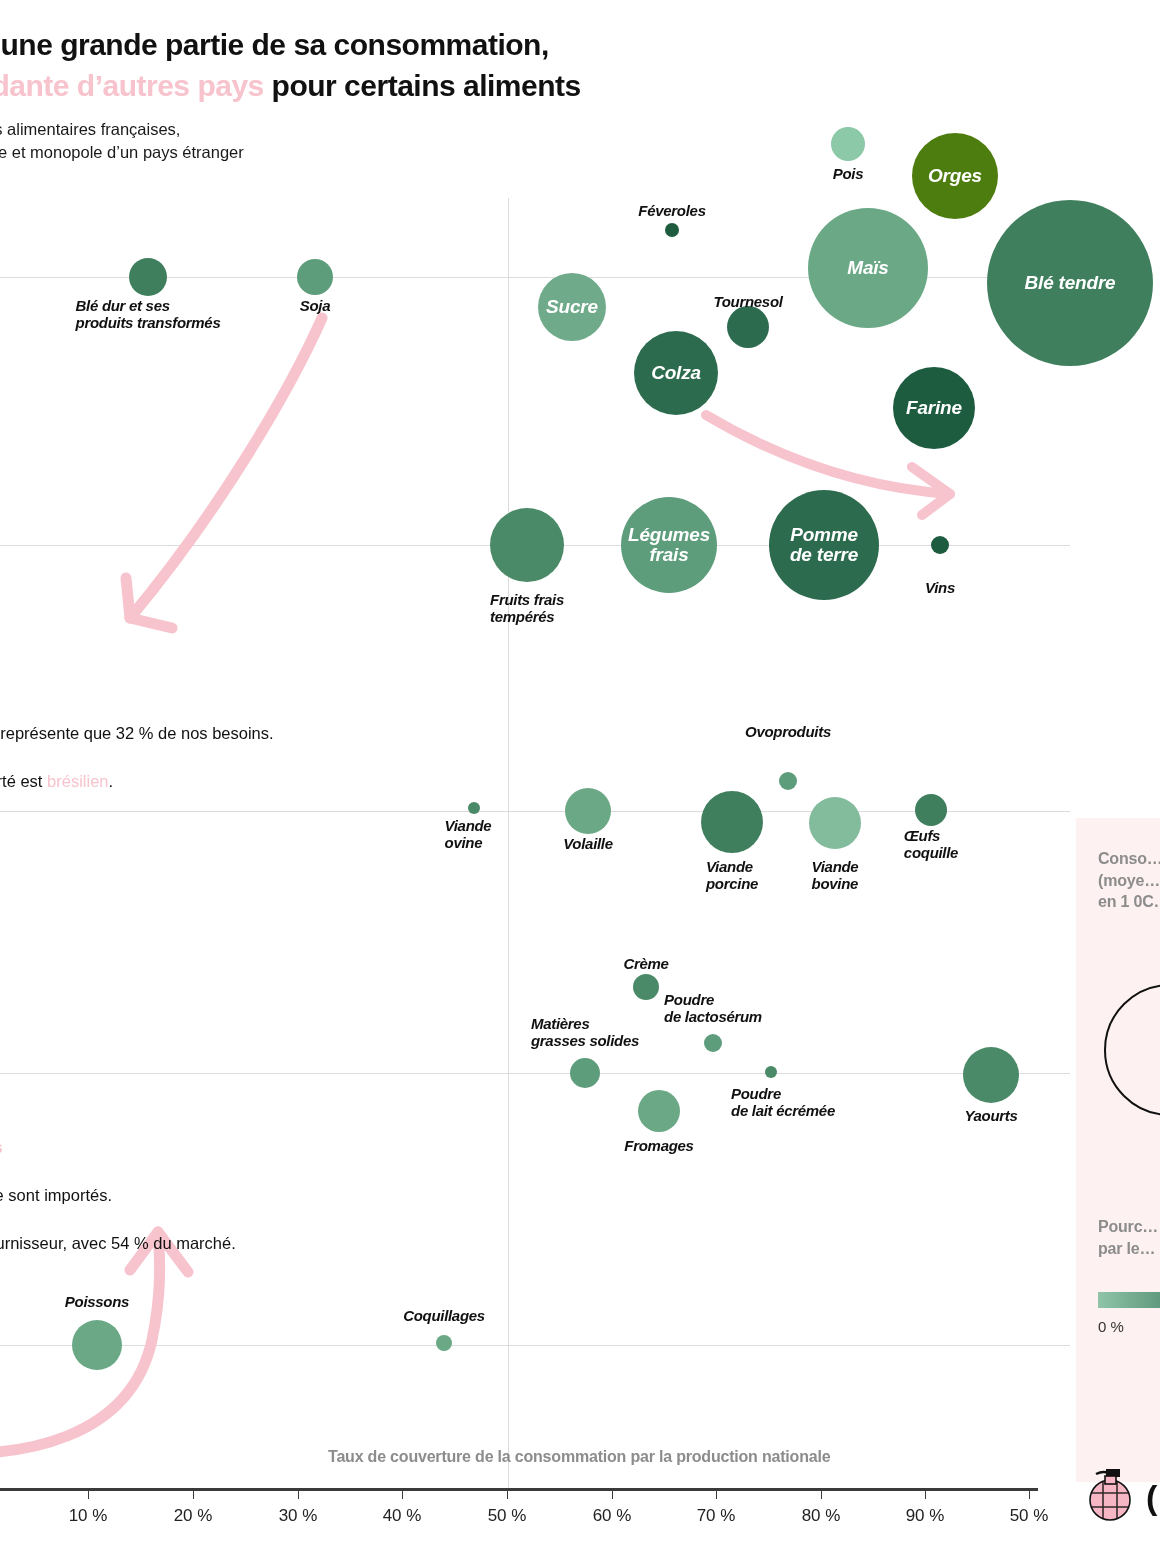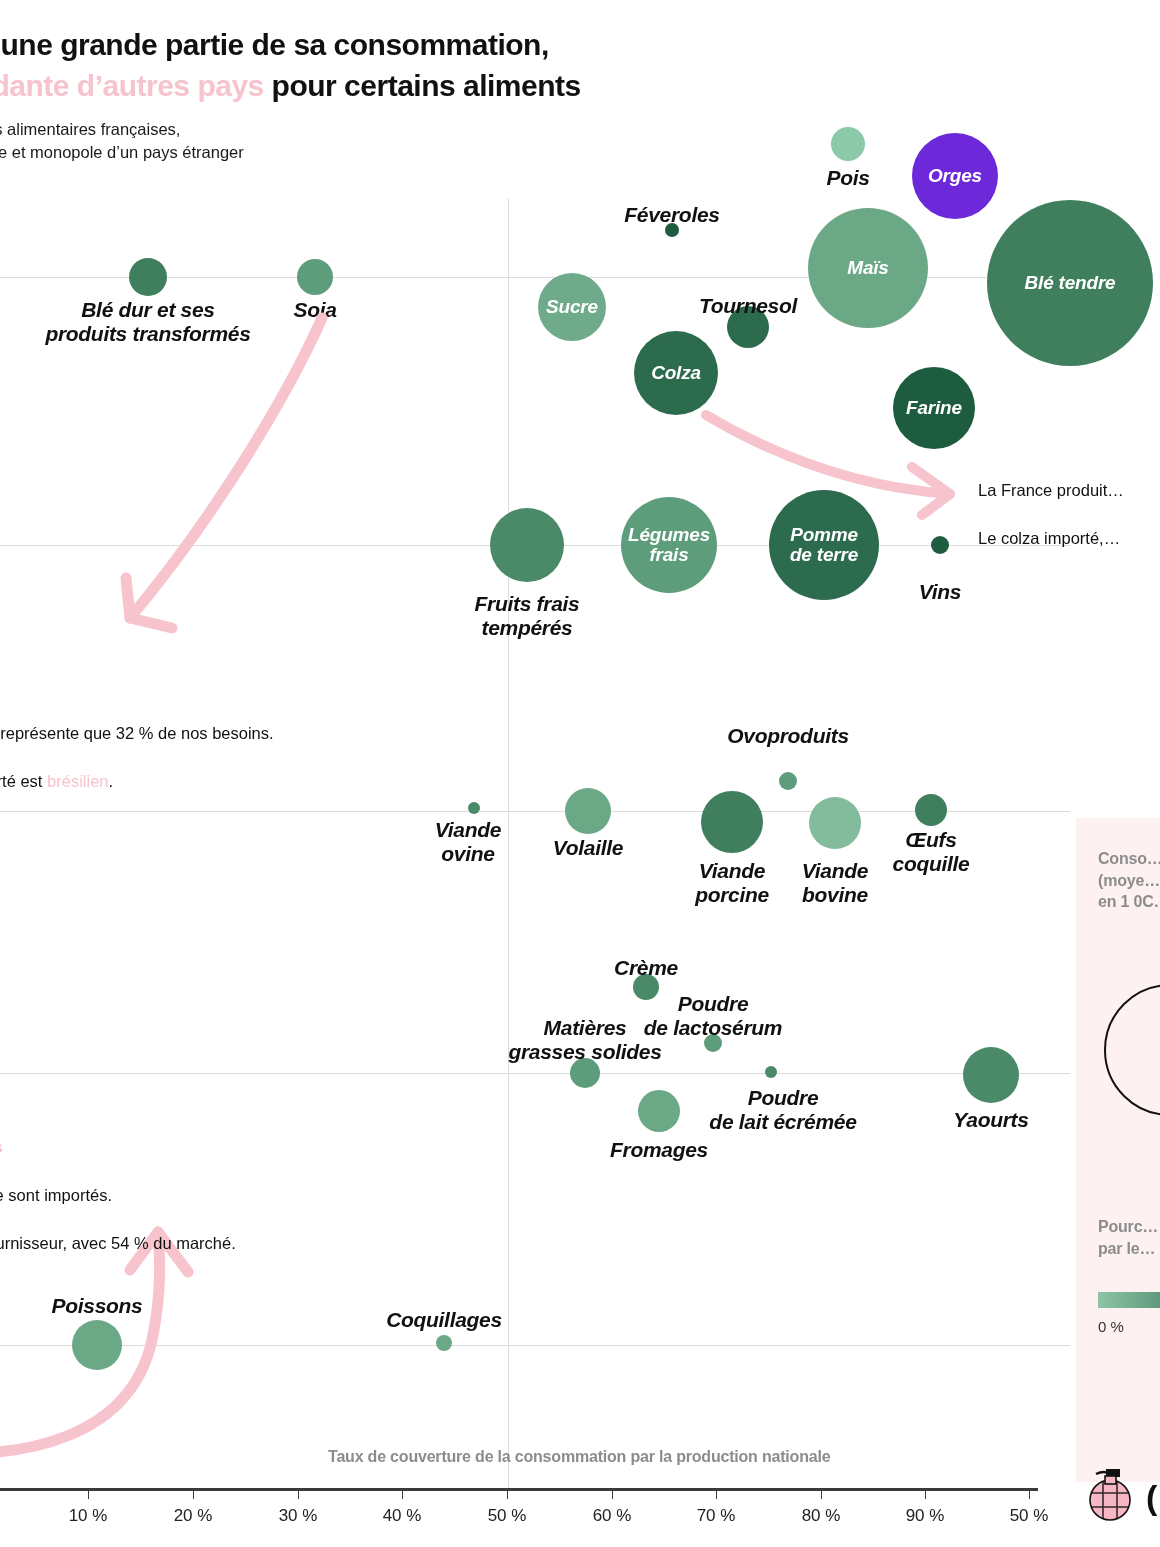"Pois" .blabel { font-size: 21px -> 15px; text-align: center -> left }
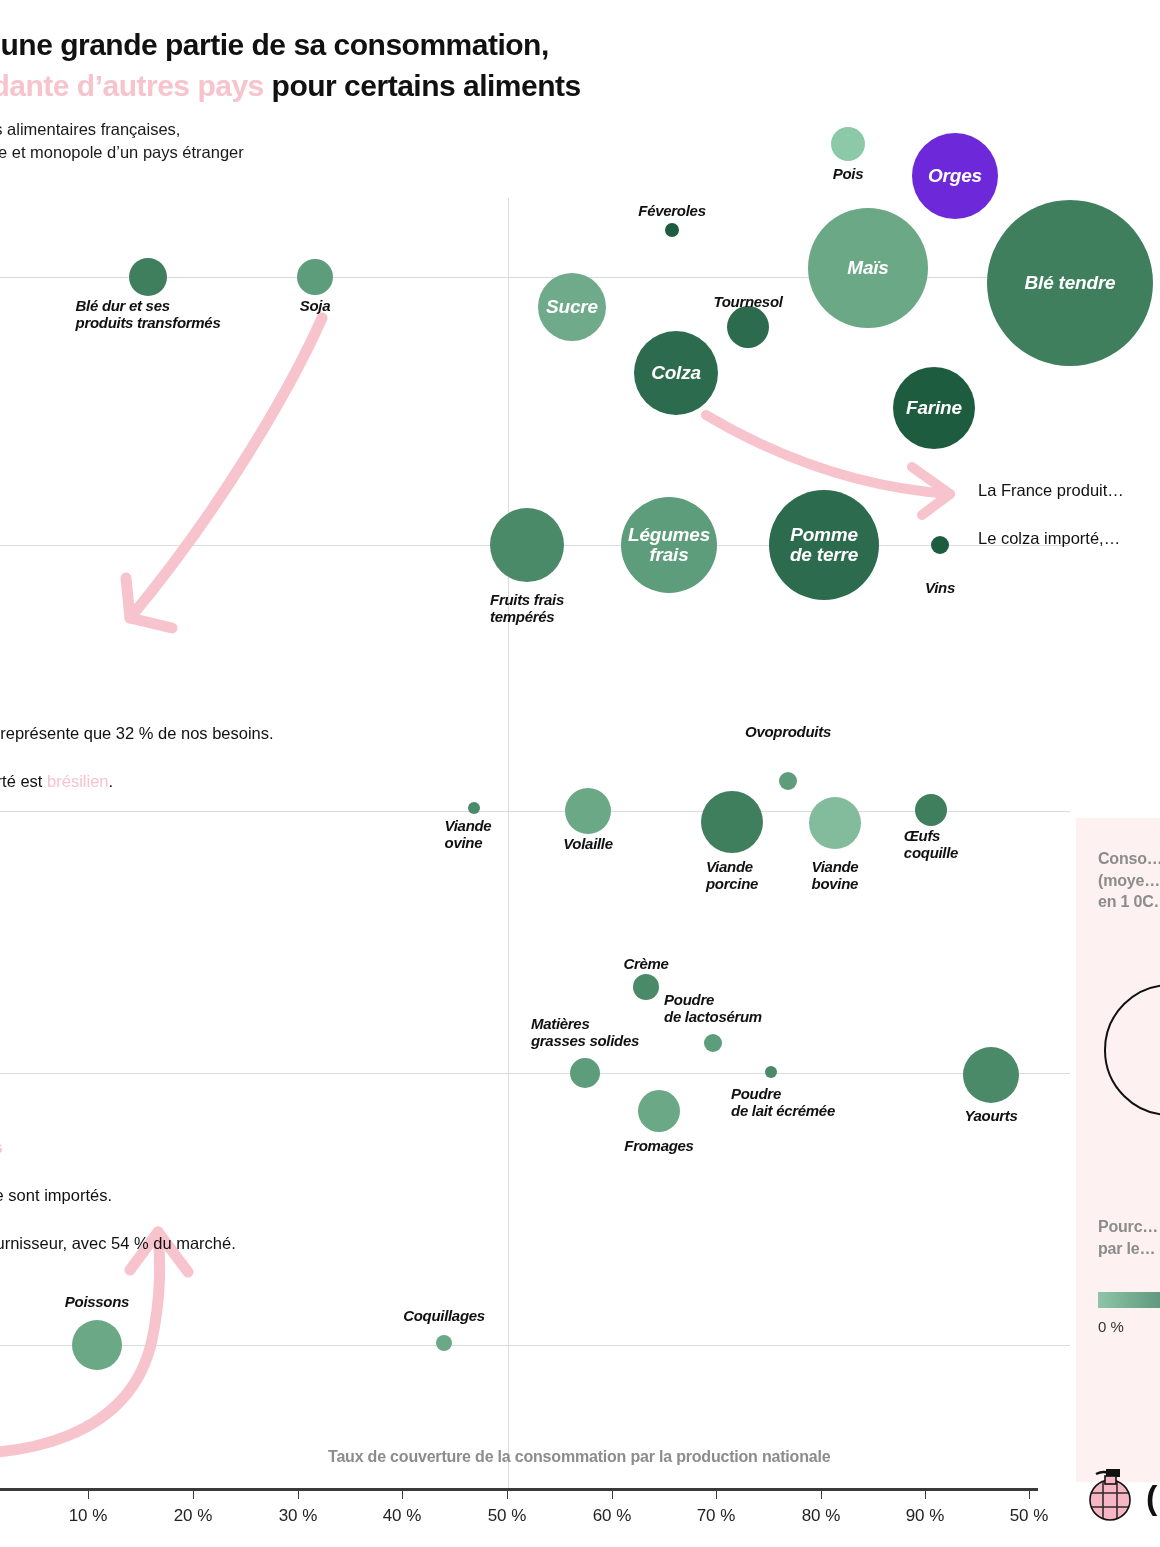"Orges" div.bubble { background: #6d28d9 -> #4d7c0f }
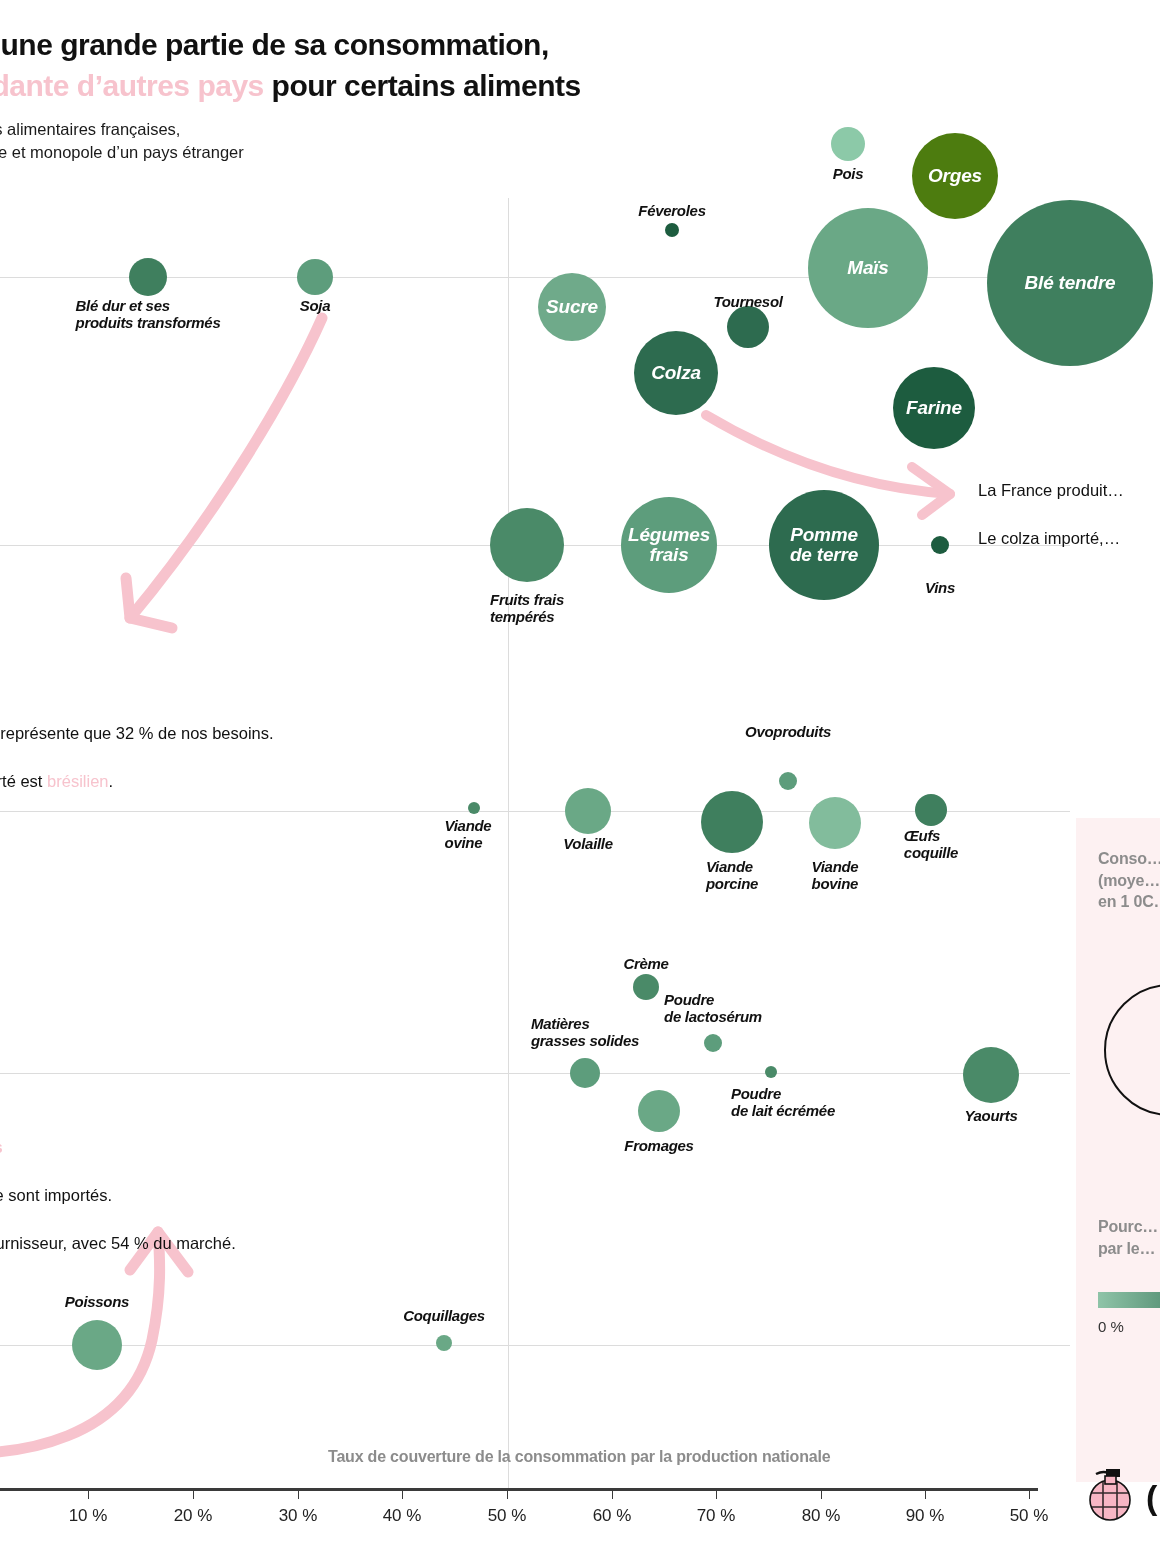"La France produit…" div.anno { html: <div> <div>La France produit…</div> <div>Le colza importé,…</div> </div> -> none }
